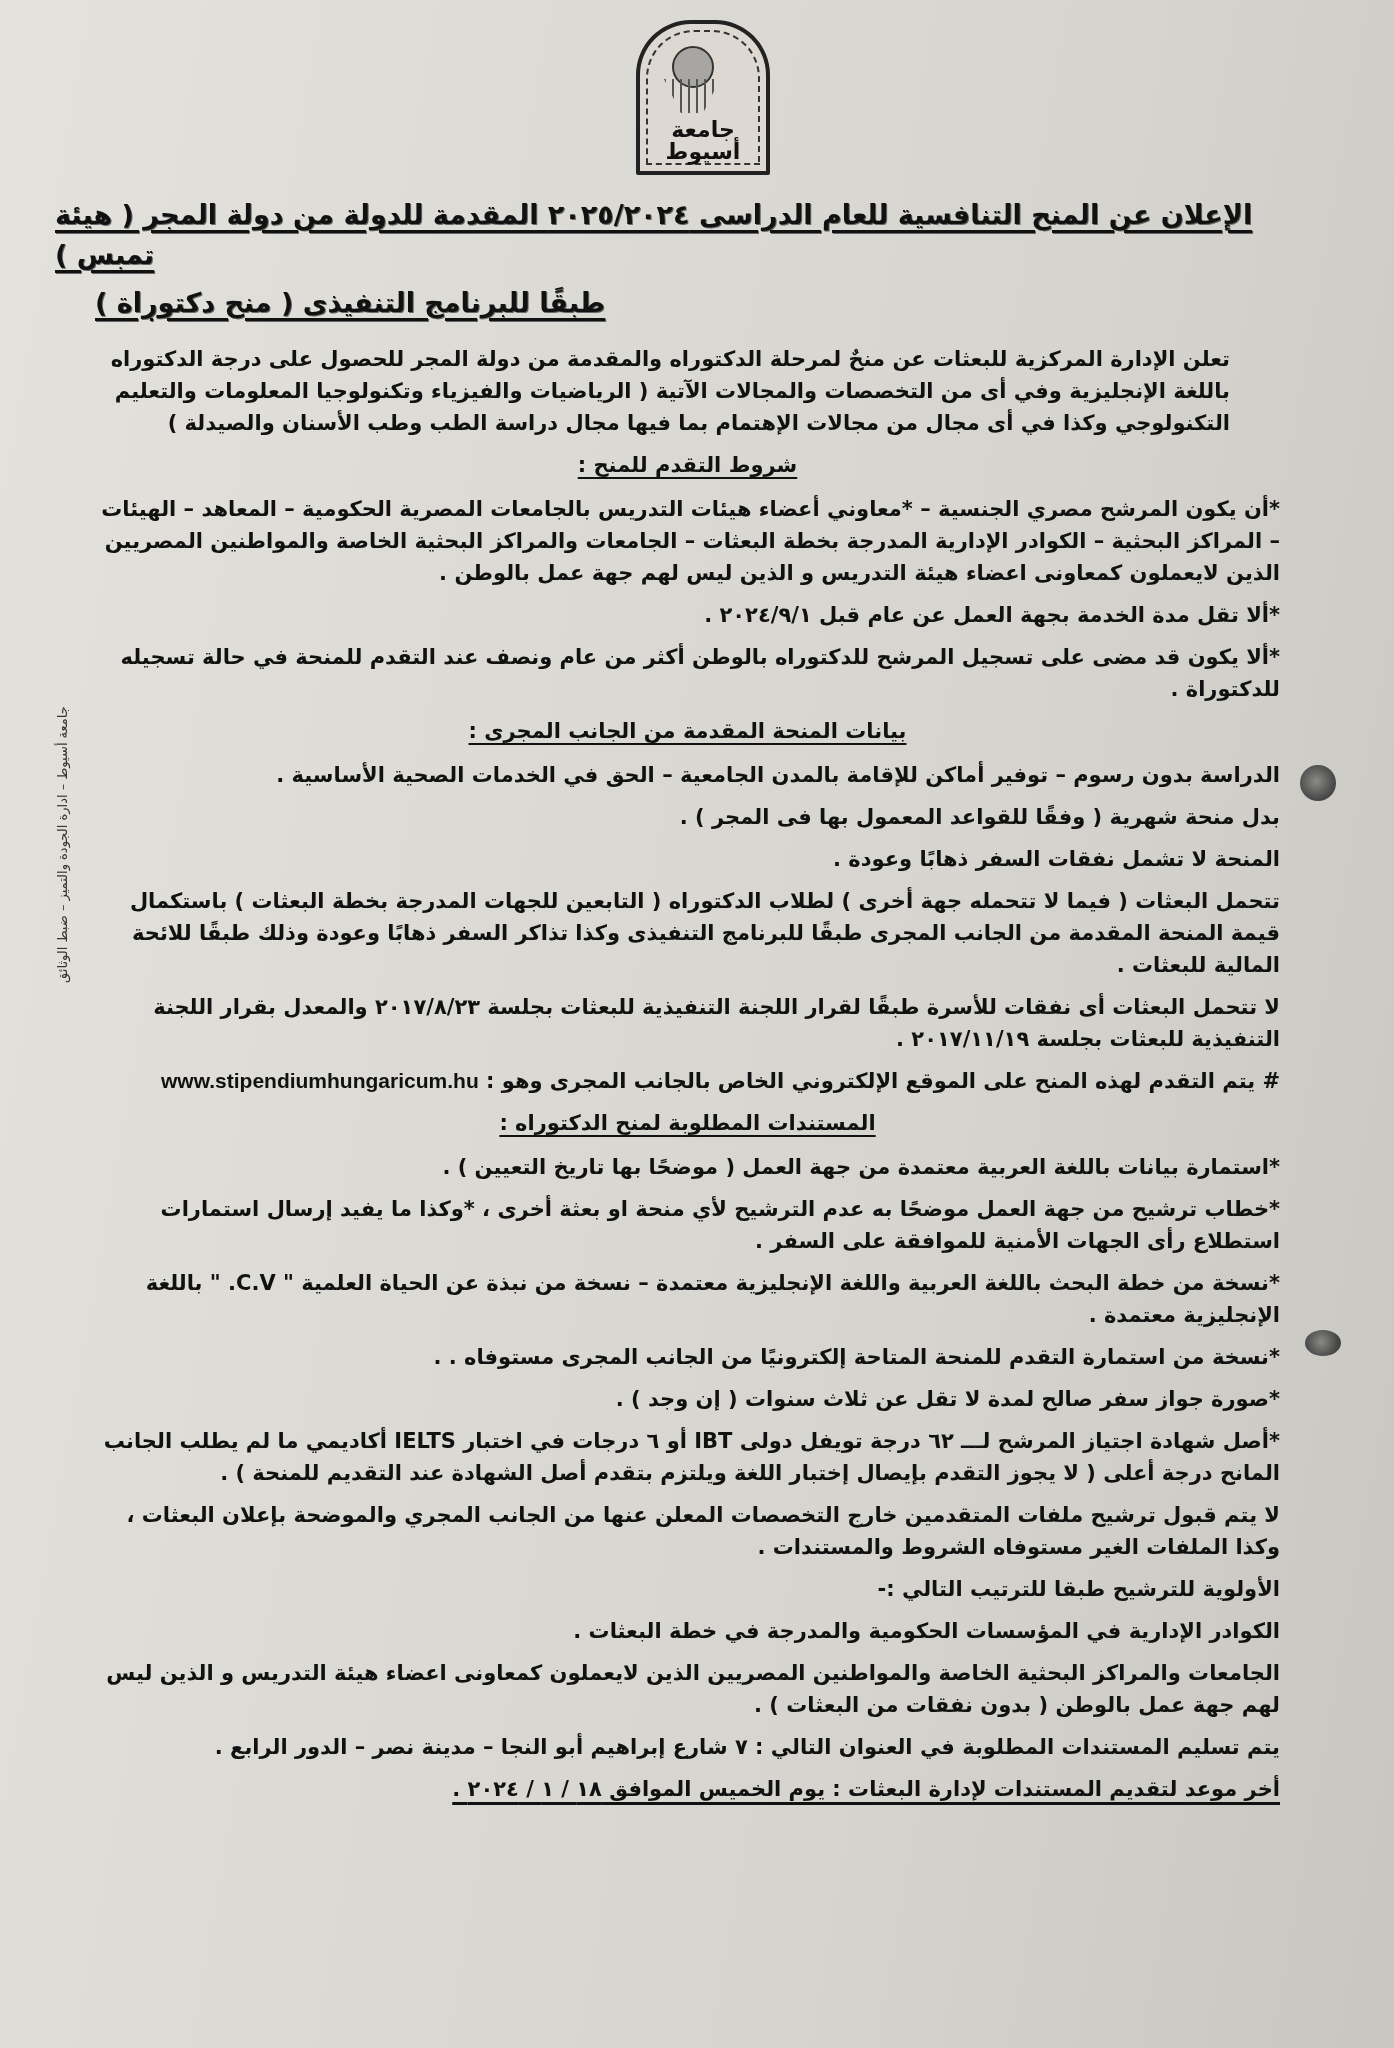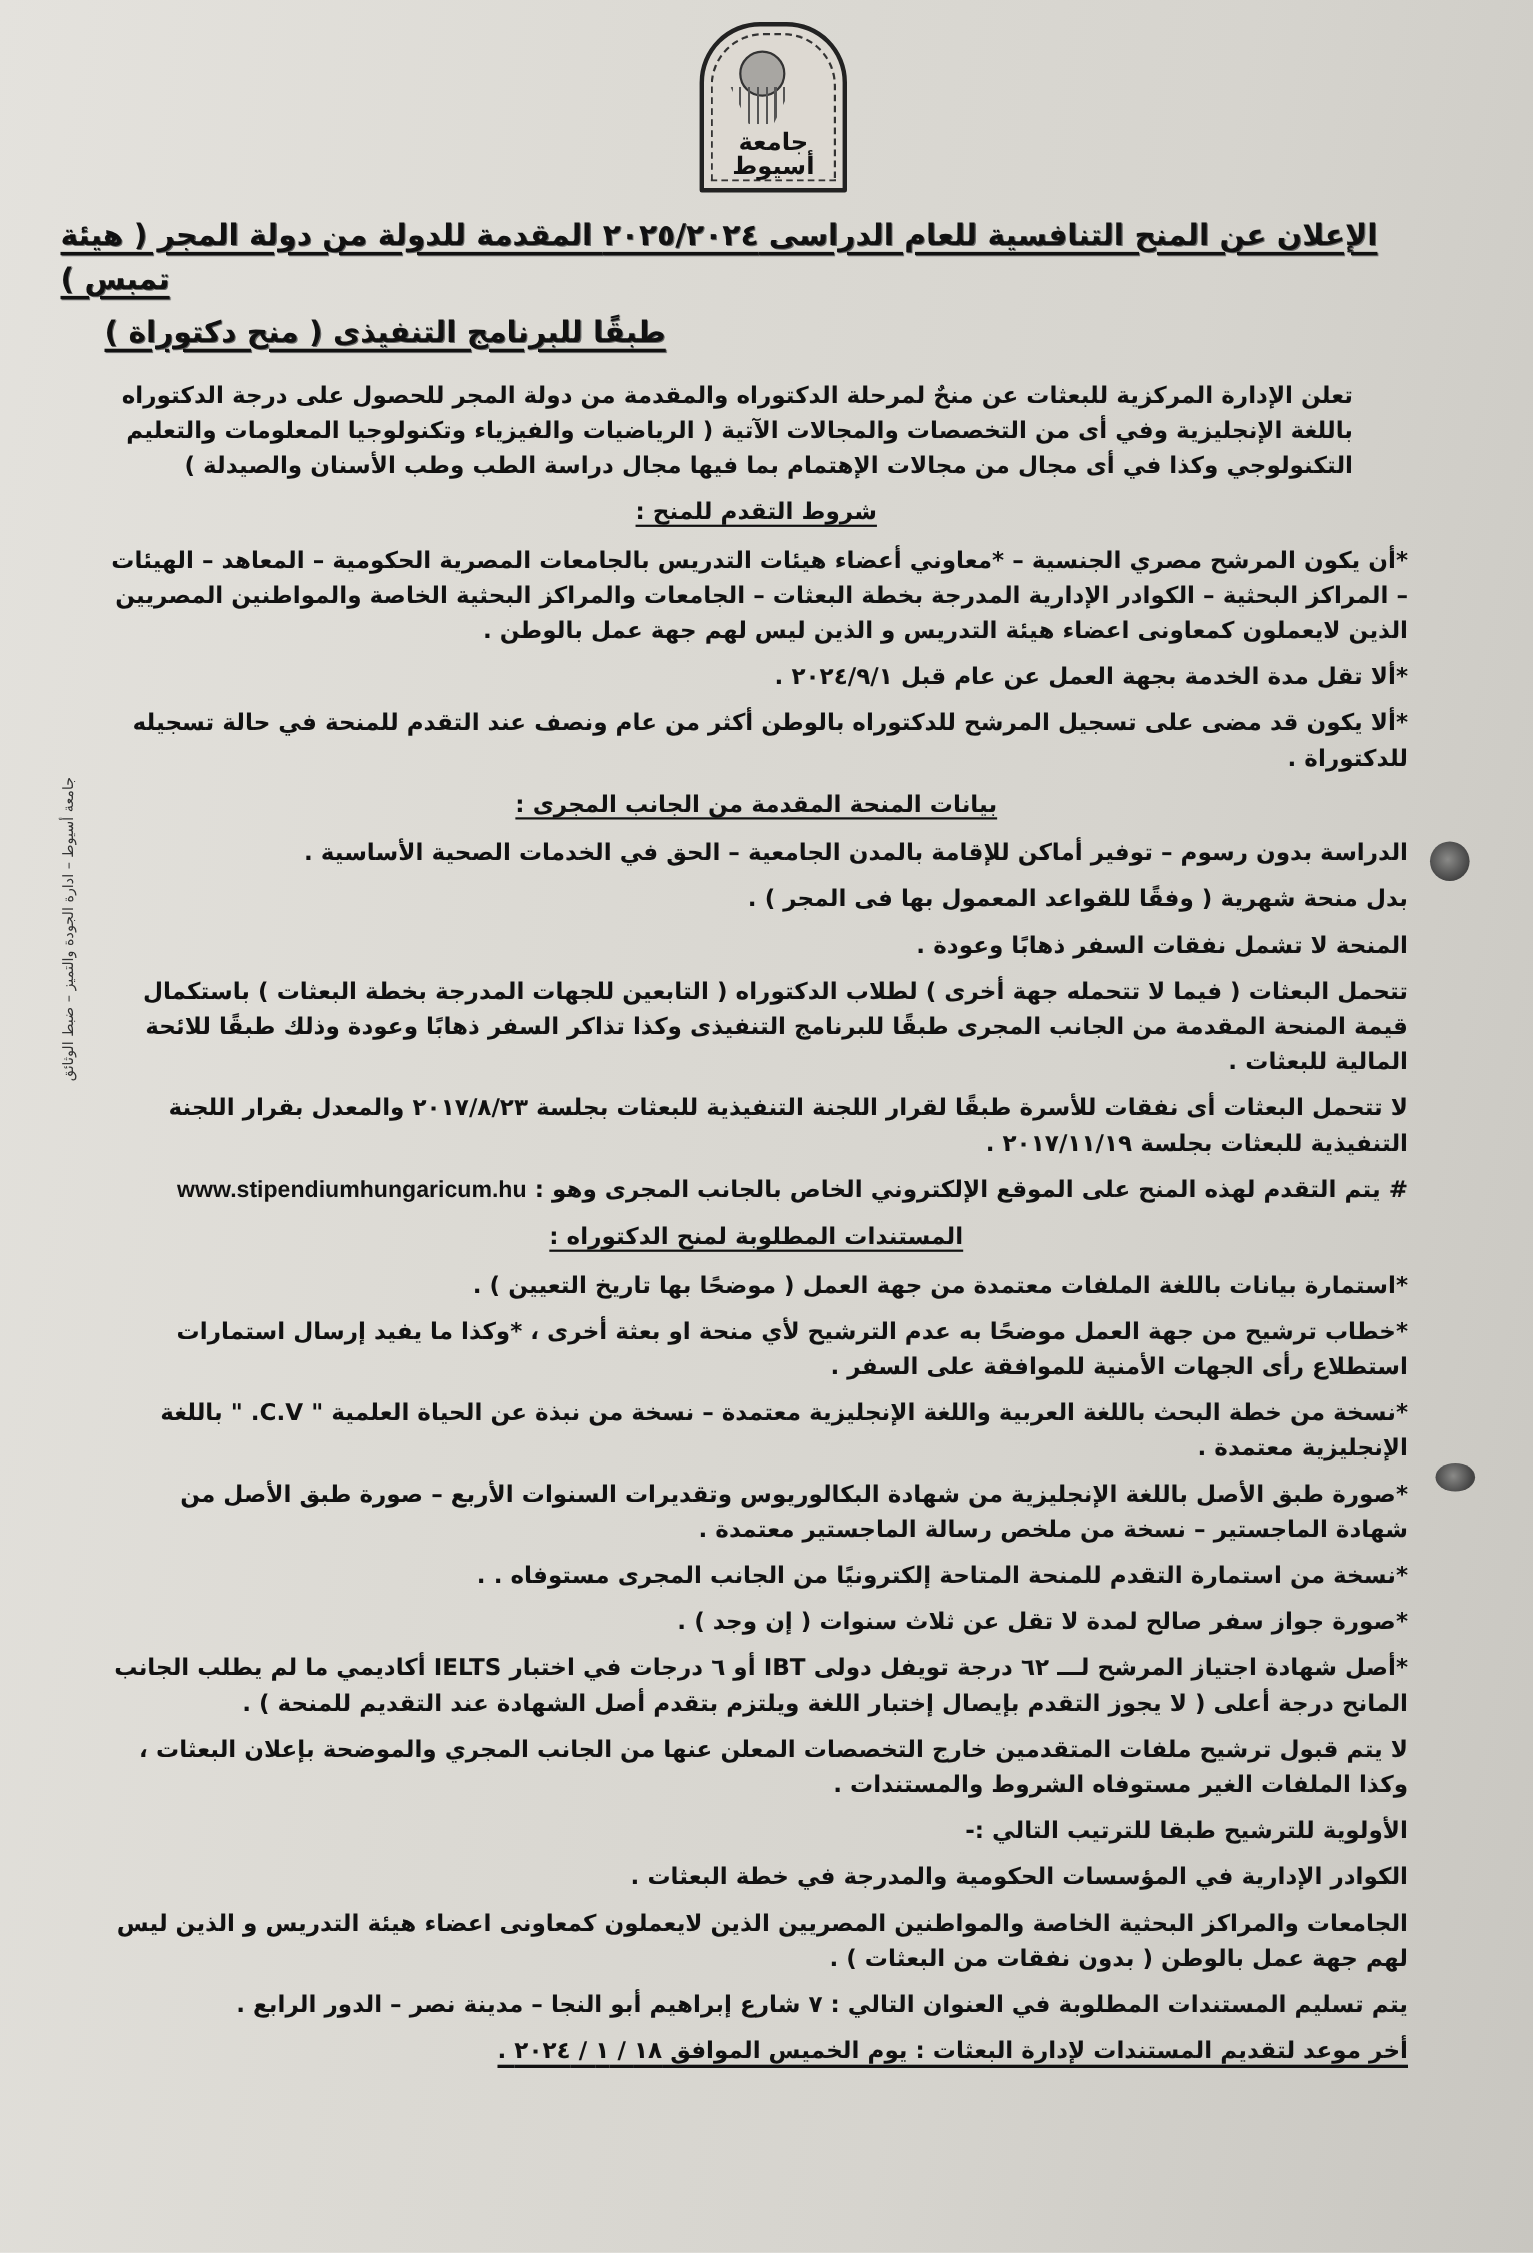"*استمارة بيانات باللغة الملفات معتمدة" p.para { text: الملفات -> العربية }
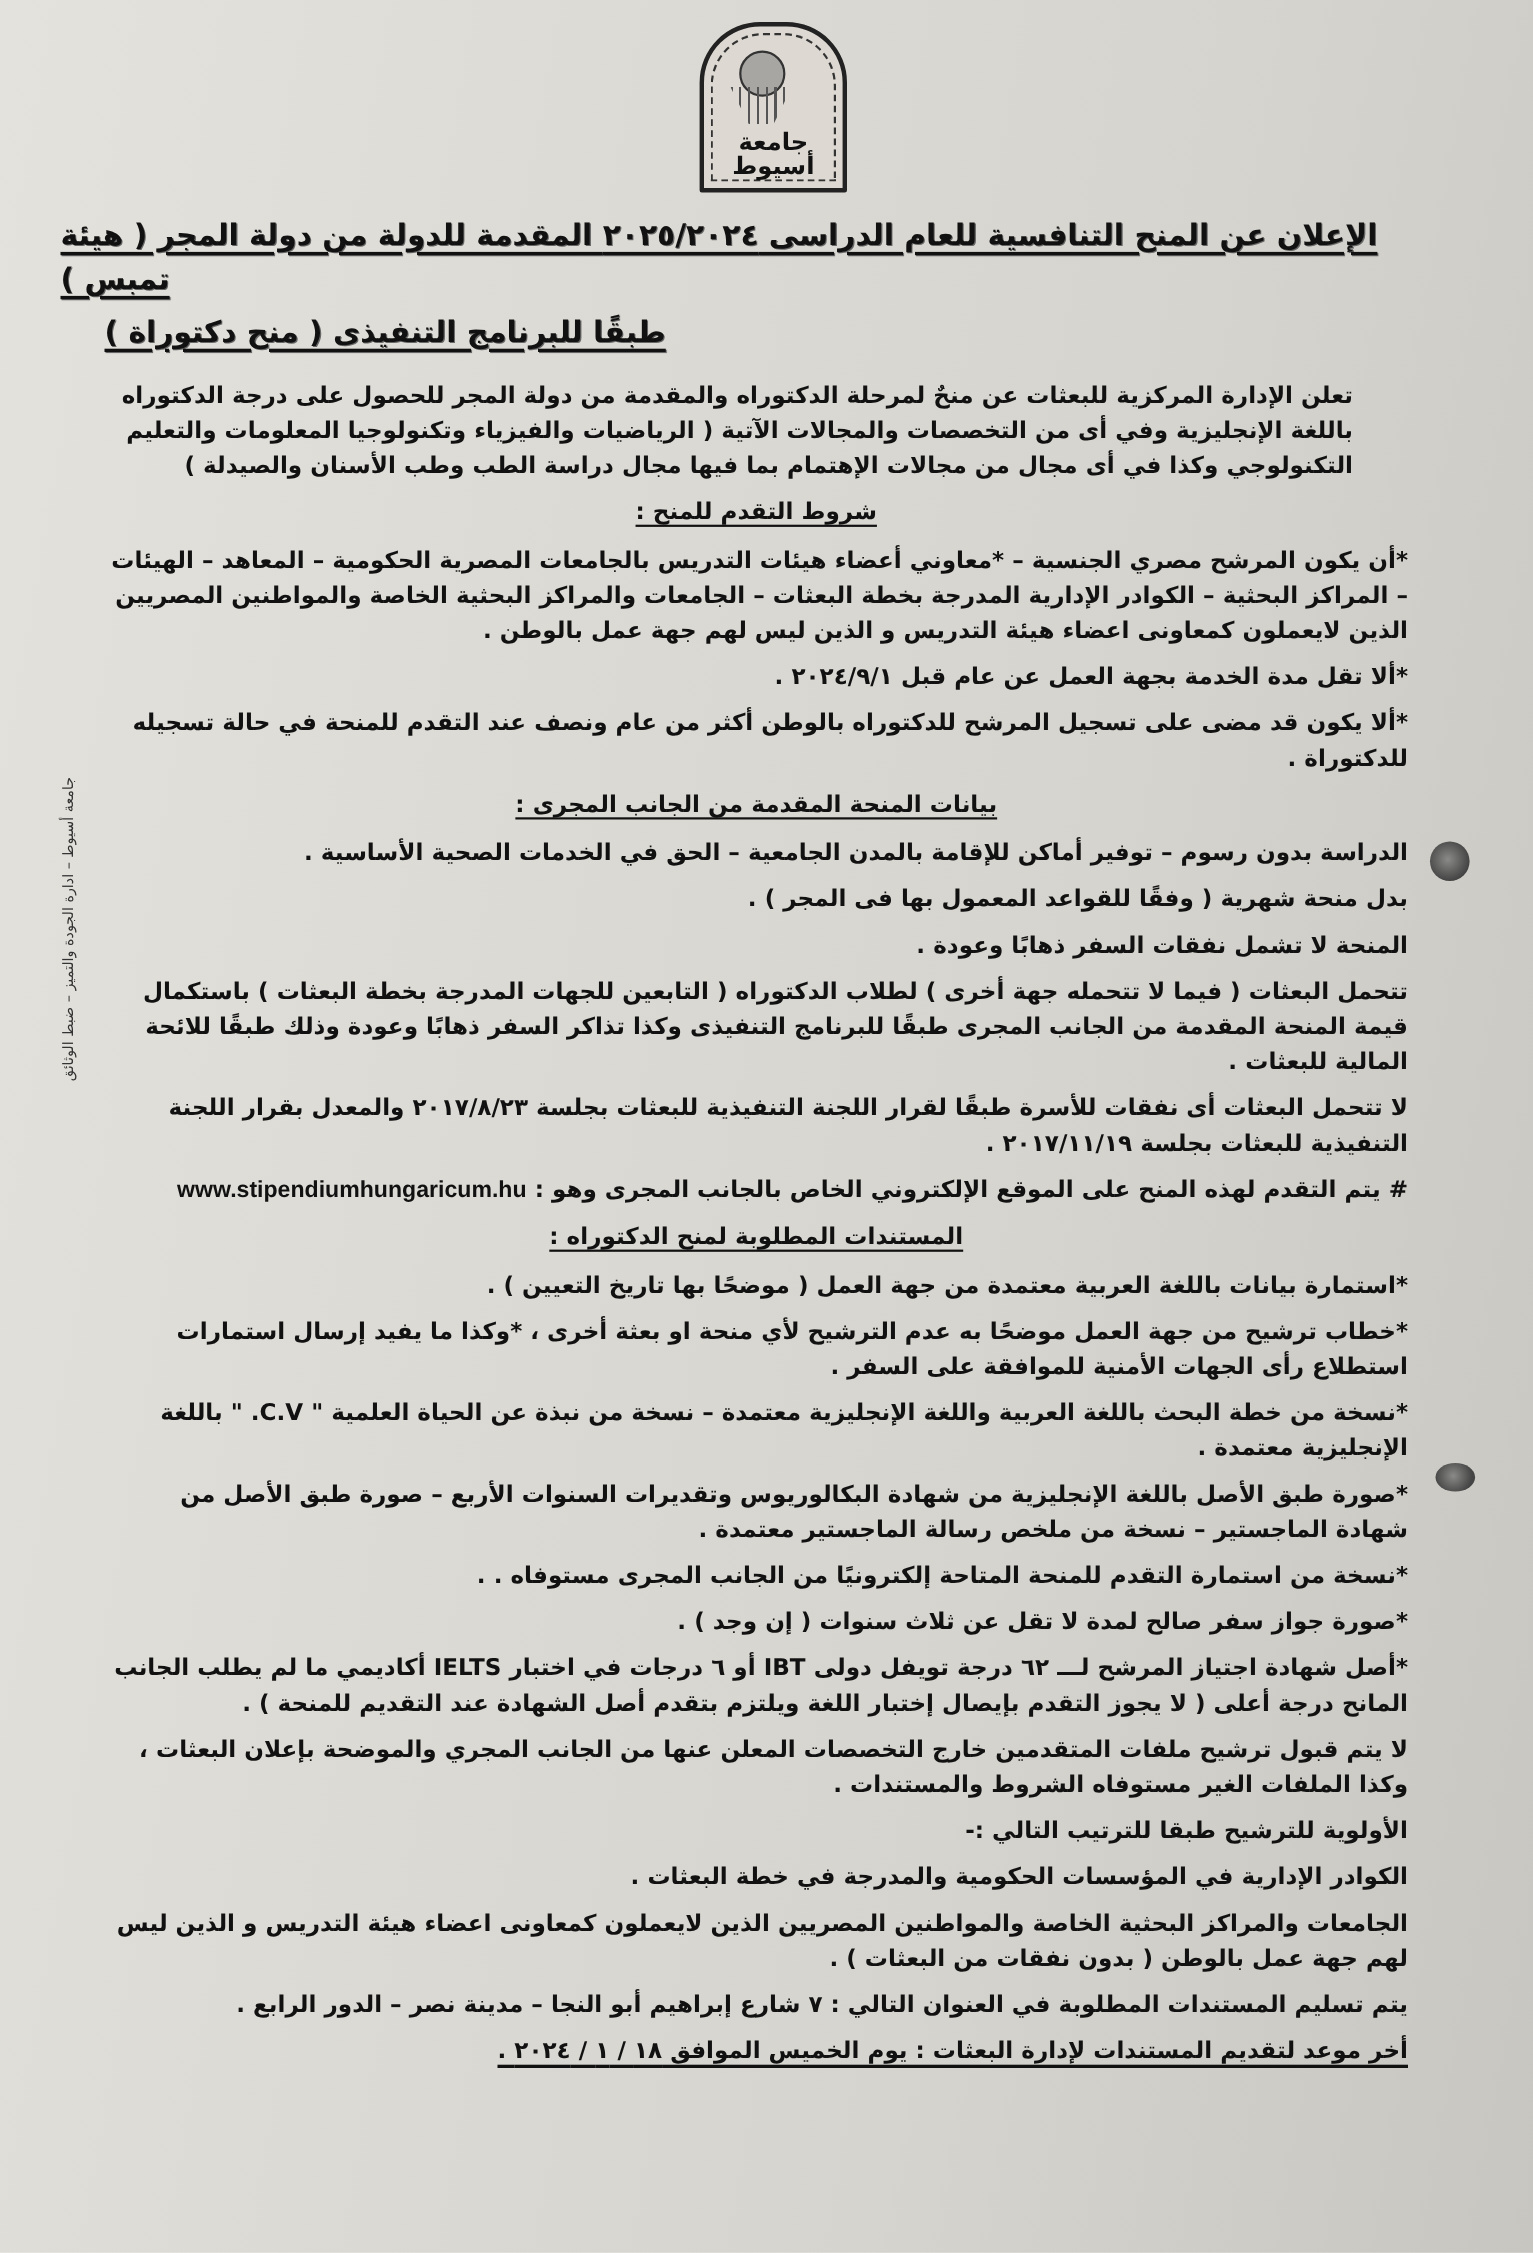"*صورة طبق الأصل باللغة الإنجليزية" p.para { html: <p>*صورة طبق الأصل باللغة الإنجليزية من شهادة البكالوريوس وتقديرات السنوات الأربع – صورة طبق الأصل من شهادة الماجستير – نسخة من ملخص رسالة الماجستير معتمدة .</p> -> none }
